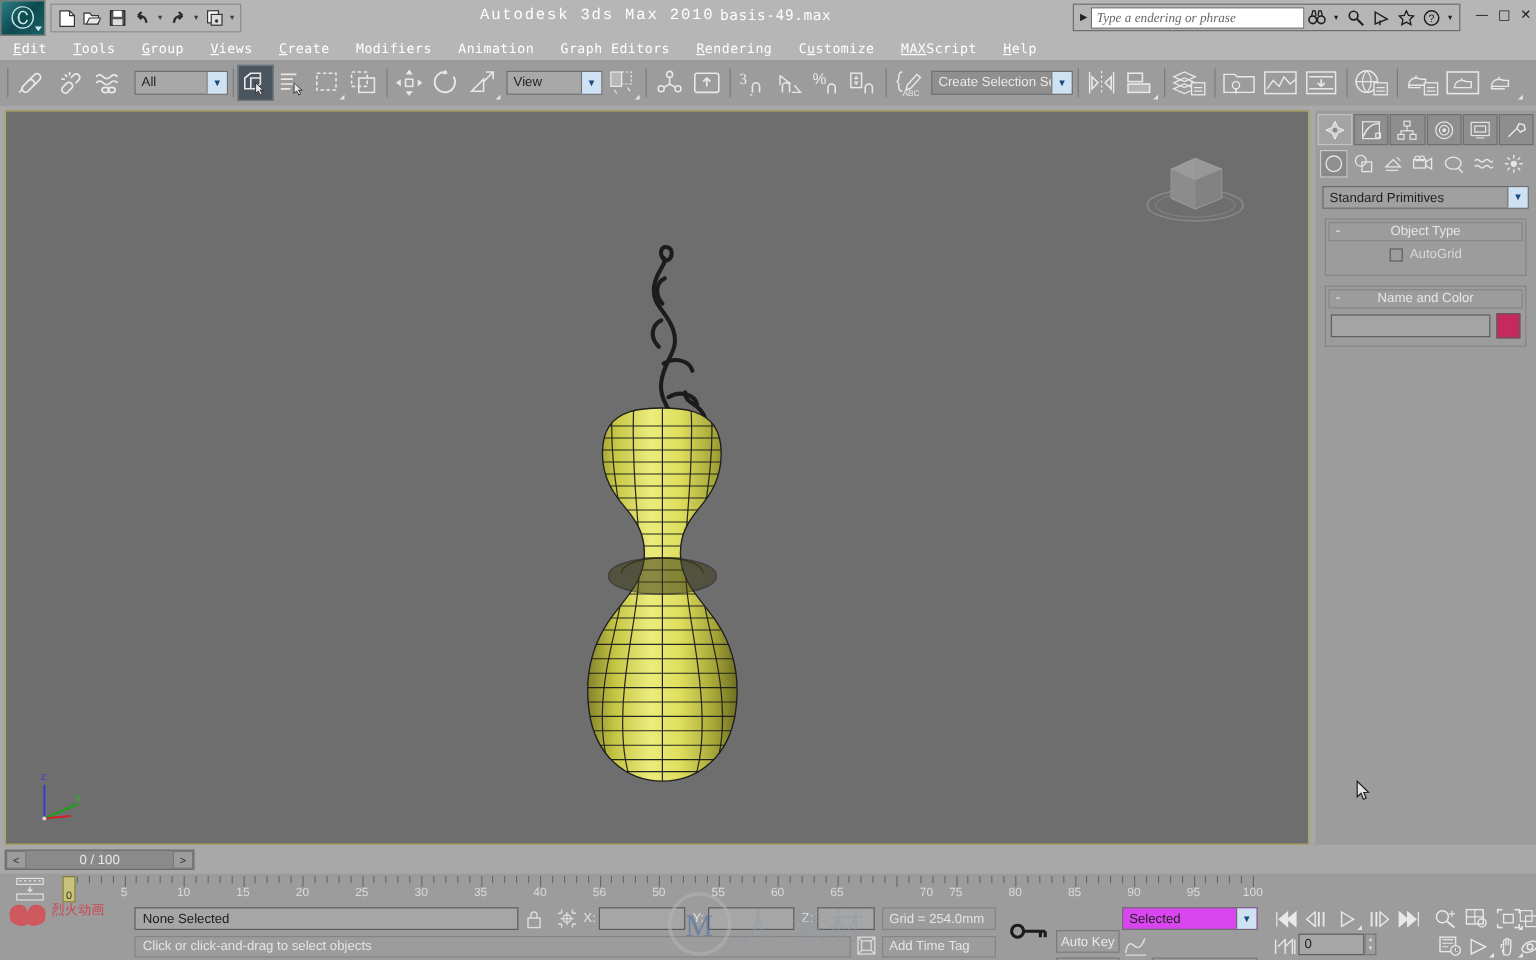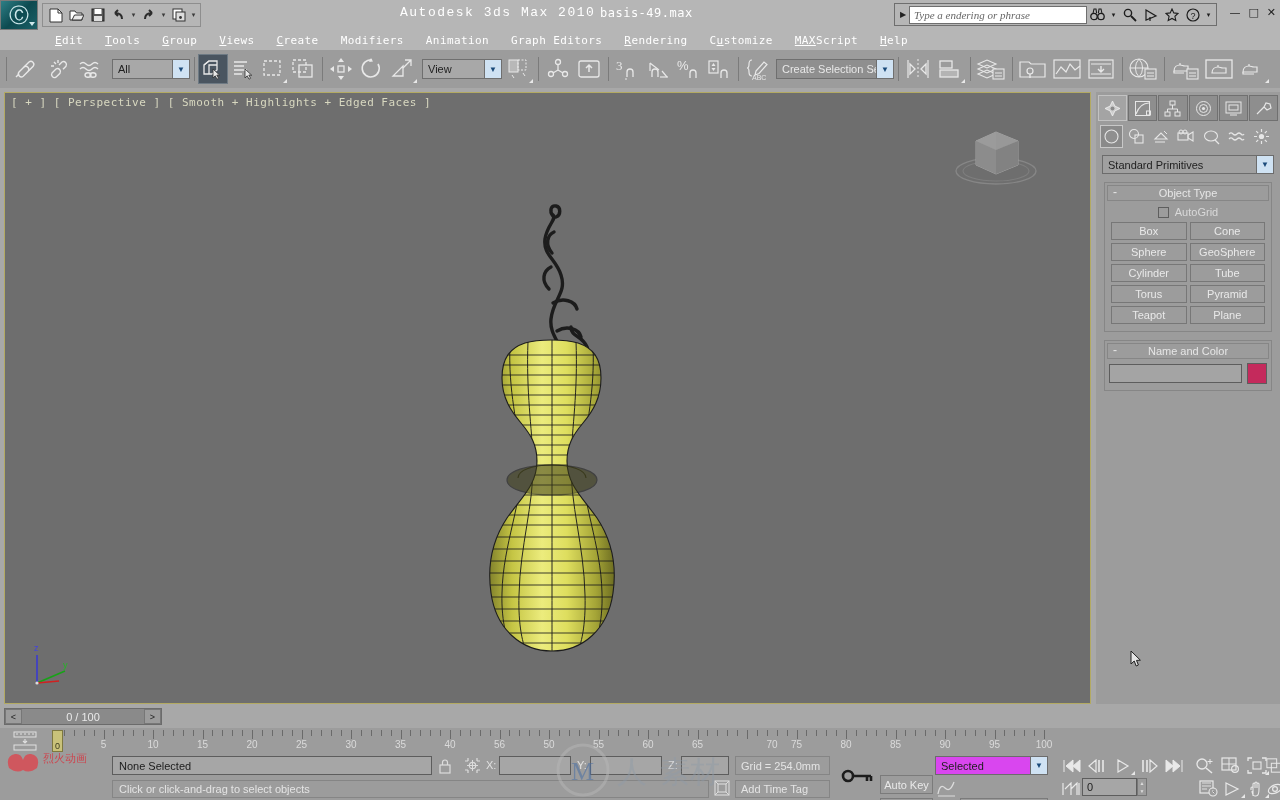"Edit" .menubar { padding-left: 44px -> none }
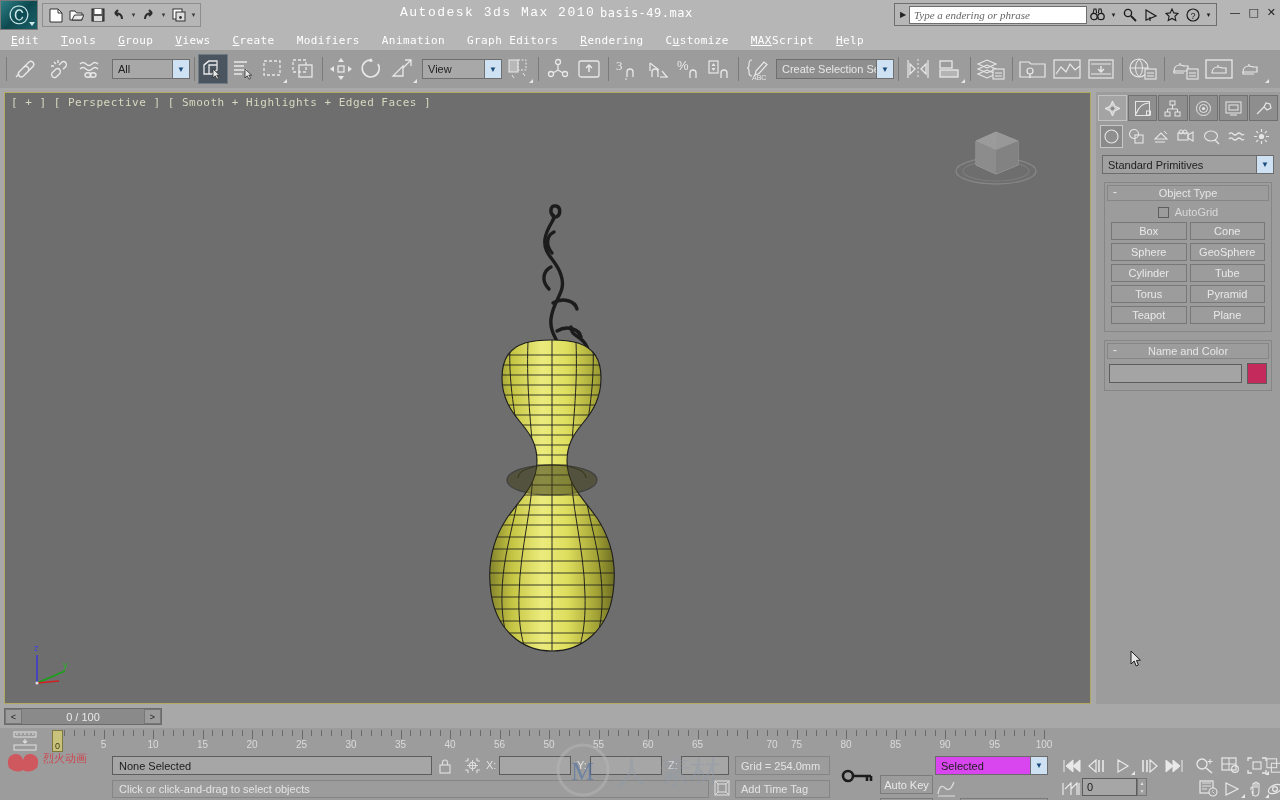"[ + ] [ Perspective" div.vplabel { html: <div>[ + ] [ Perspective ] [ Smooth + Highlights + Edged Faces ]</div> -> none }
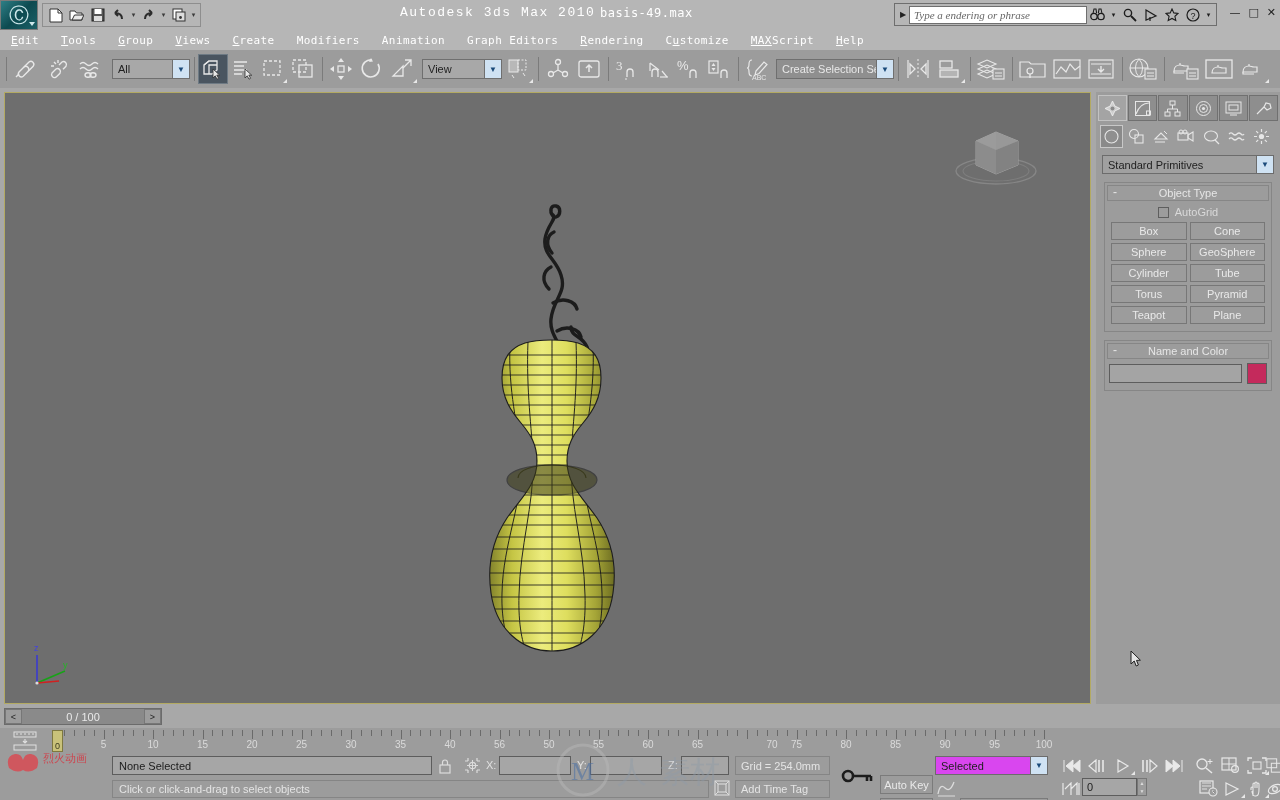"Box" div.btn-grid { html: <div> <div>Box</div> <div>Cone</div> <div>Sphere</div> <div>GeoSphere</div> <div>Cylinder</div> <div>Tube</div> <div>Torus</div> <div>Pyramid</div> <div>Teapot</div> <div>Plane</div> </div> -> none }
